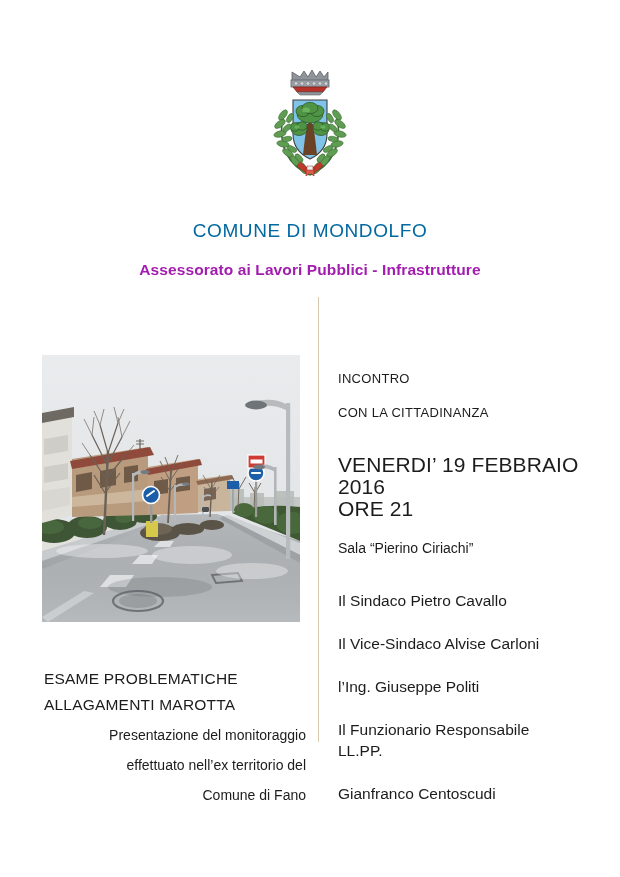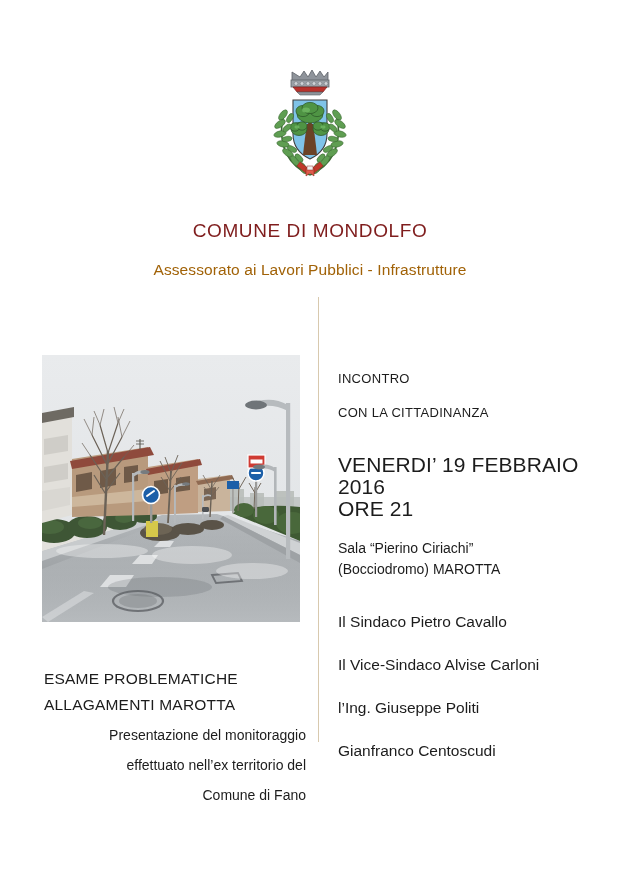"COMUNE DI MONDOLFO" .org-title { color: #7f1d1d -> #0369a1 }
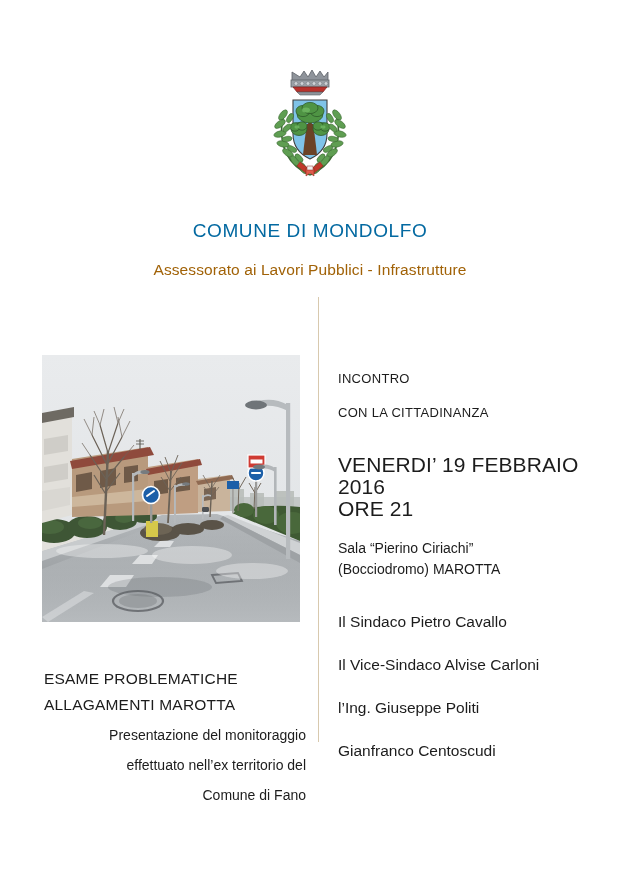"Assessorato ai Lavori Pubblici -" .org-subtitle { color: #a16207 -> #a21caf; font-weight: 400 -> 700 }
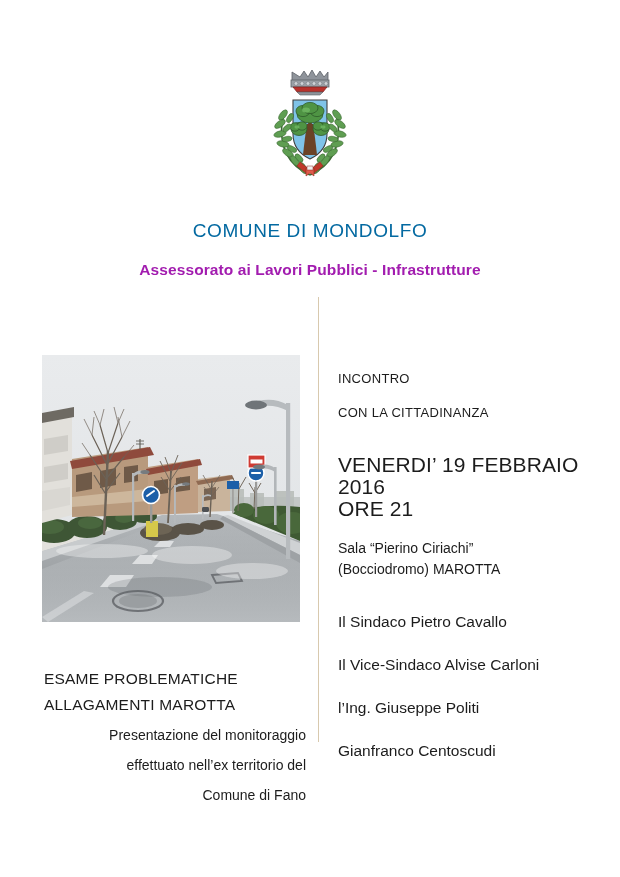"(Bocciodromo) MAROTTA" div.r-venue { html: <div>(Bocciodromo) MAROTTA</div> -> none }
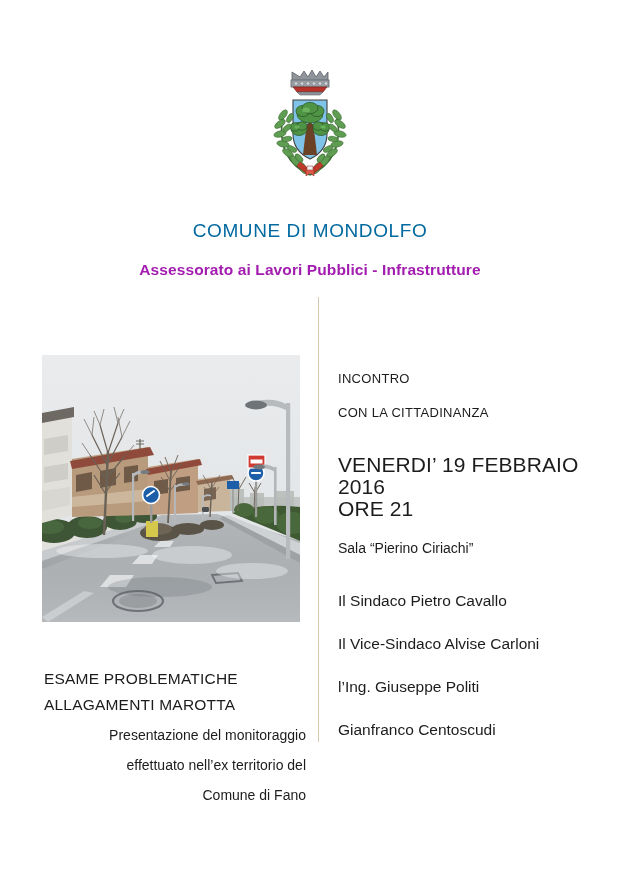"Il Funzionario Responsabile" div.r-person { html: none -> <div> <div>Il Funzionario Responsabile</div> <div>LL.PP.</div> </div> }
